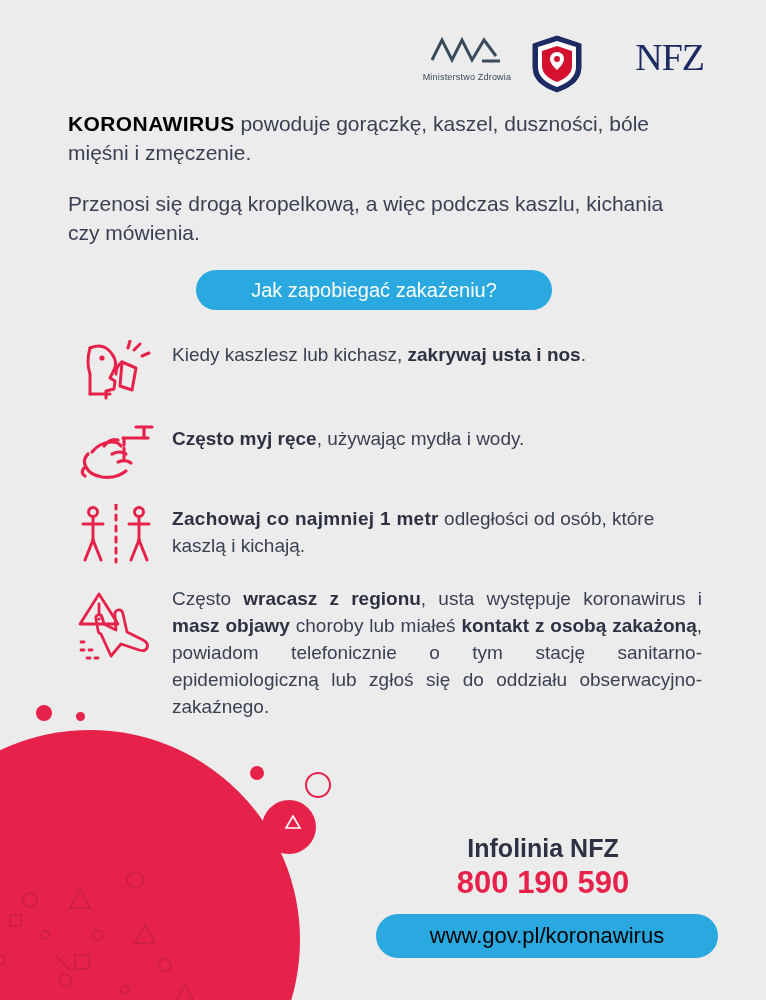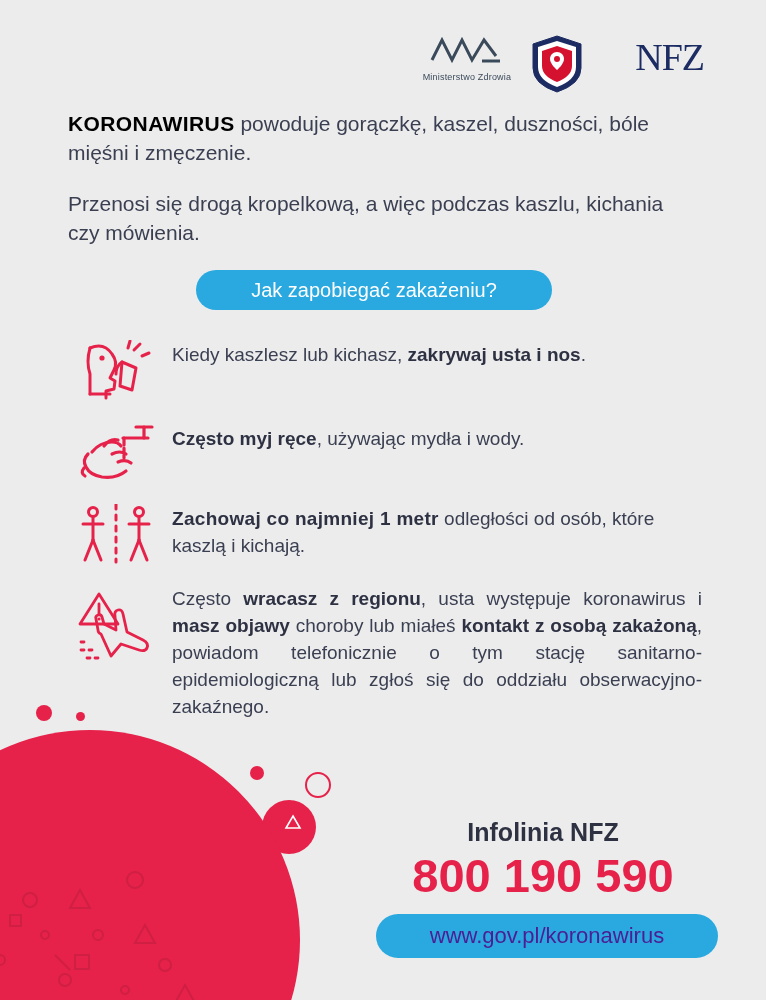"800 190 590" .infoline-number { font-size: 47px -> 31px }
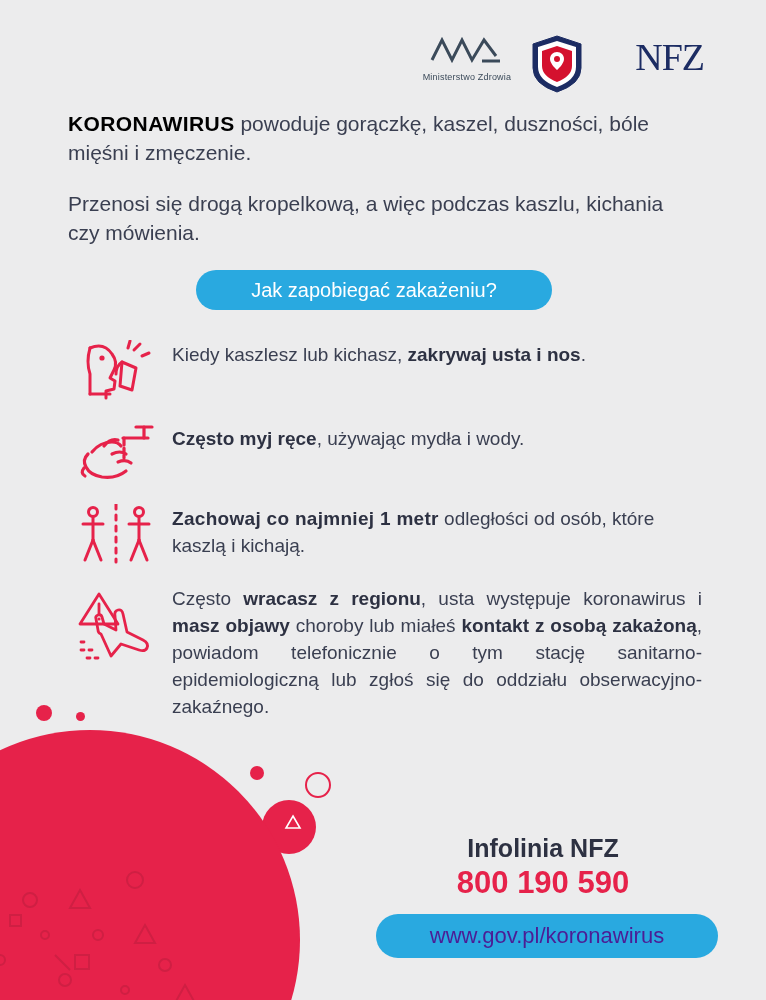"www.gov.pl/koronawirus" .url-pill { color: #4c1d95 -> #000000 }
